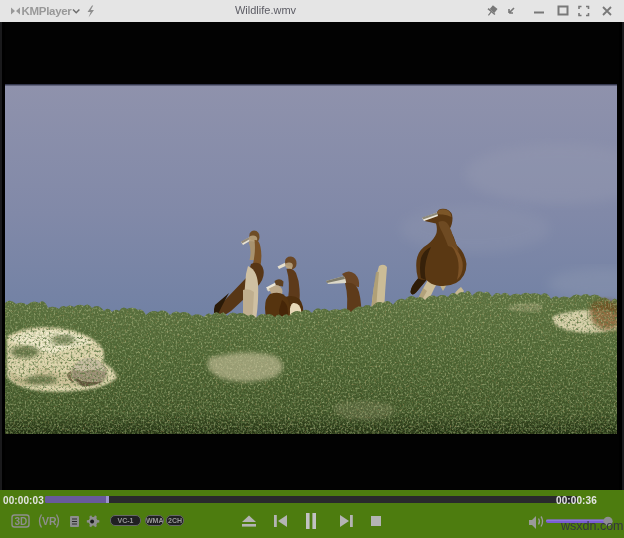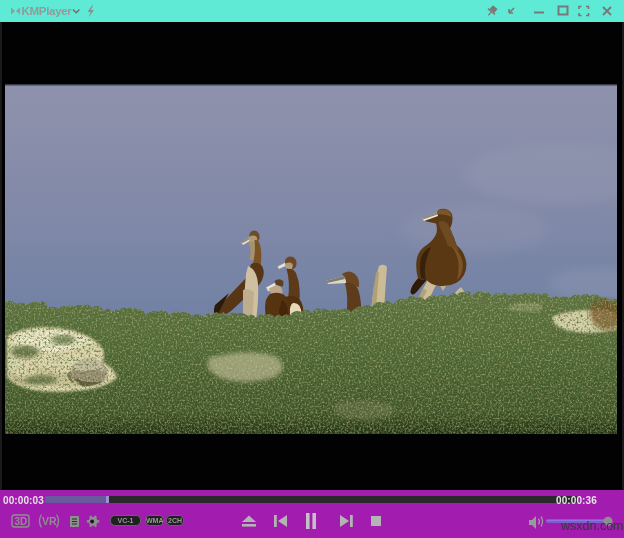"KMPlayer" .titlebar { background: #5eead4 -> #e5e5e5 }
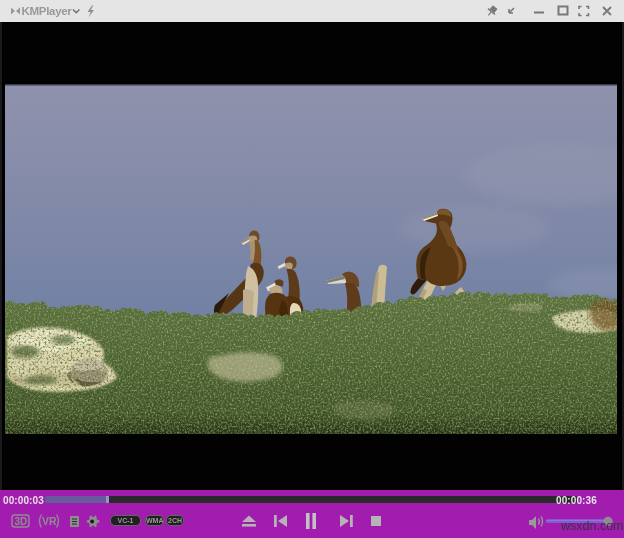"Wildlife.wmv" div.title { html: none -> <div>Wildlife.wmv</div> }
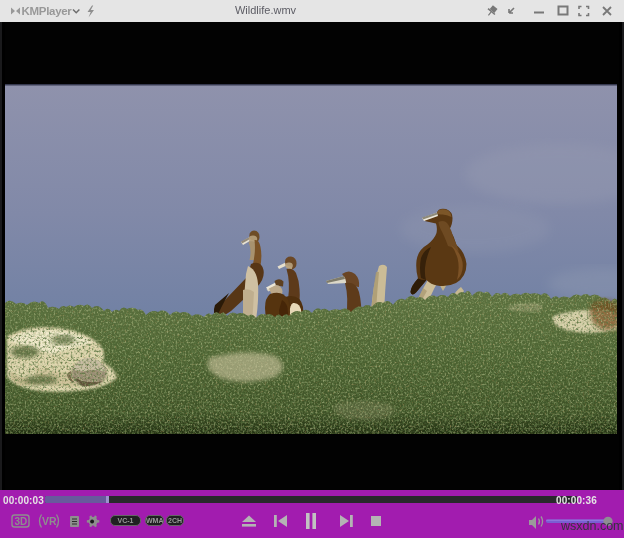"00:00:03" .ctrlbar { background: #a21caf -> #4d7c0f }
